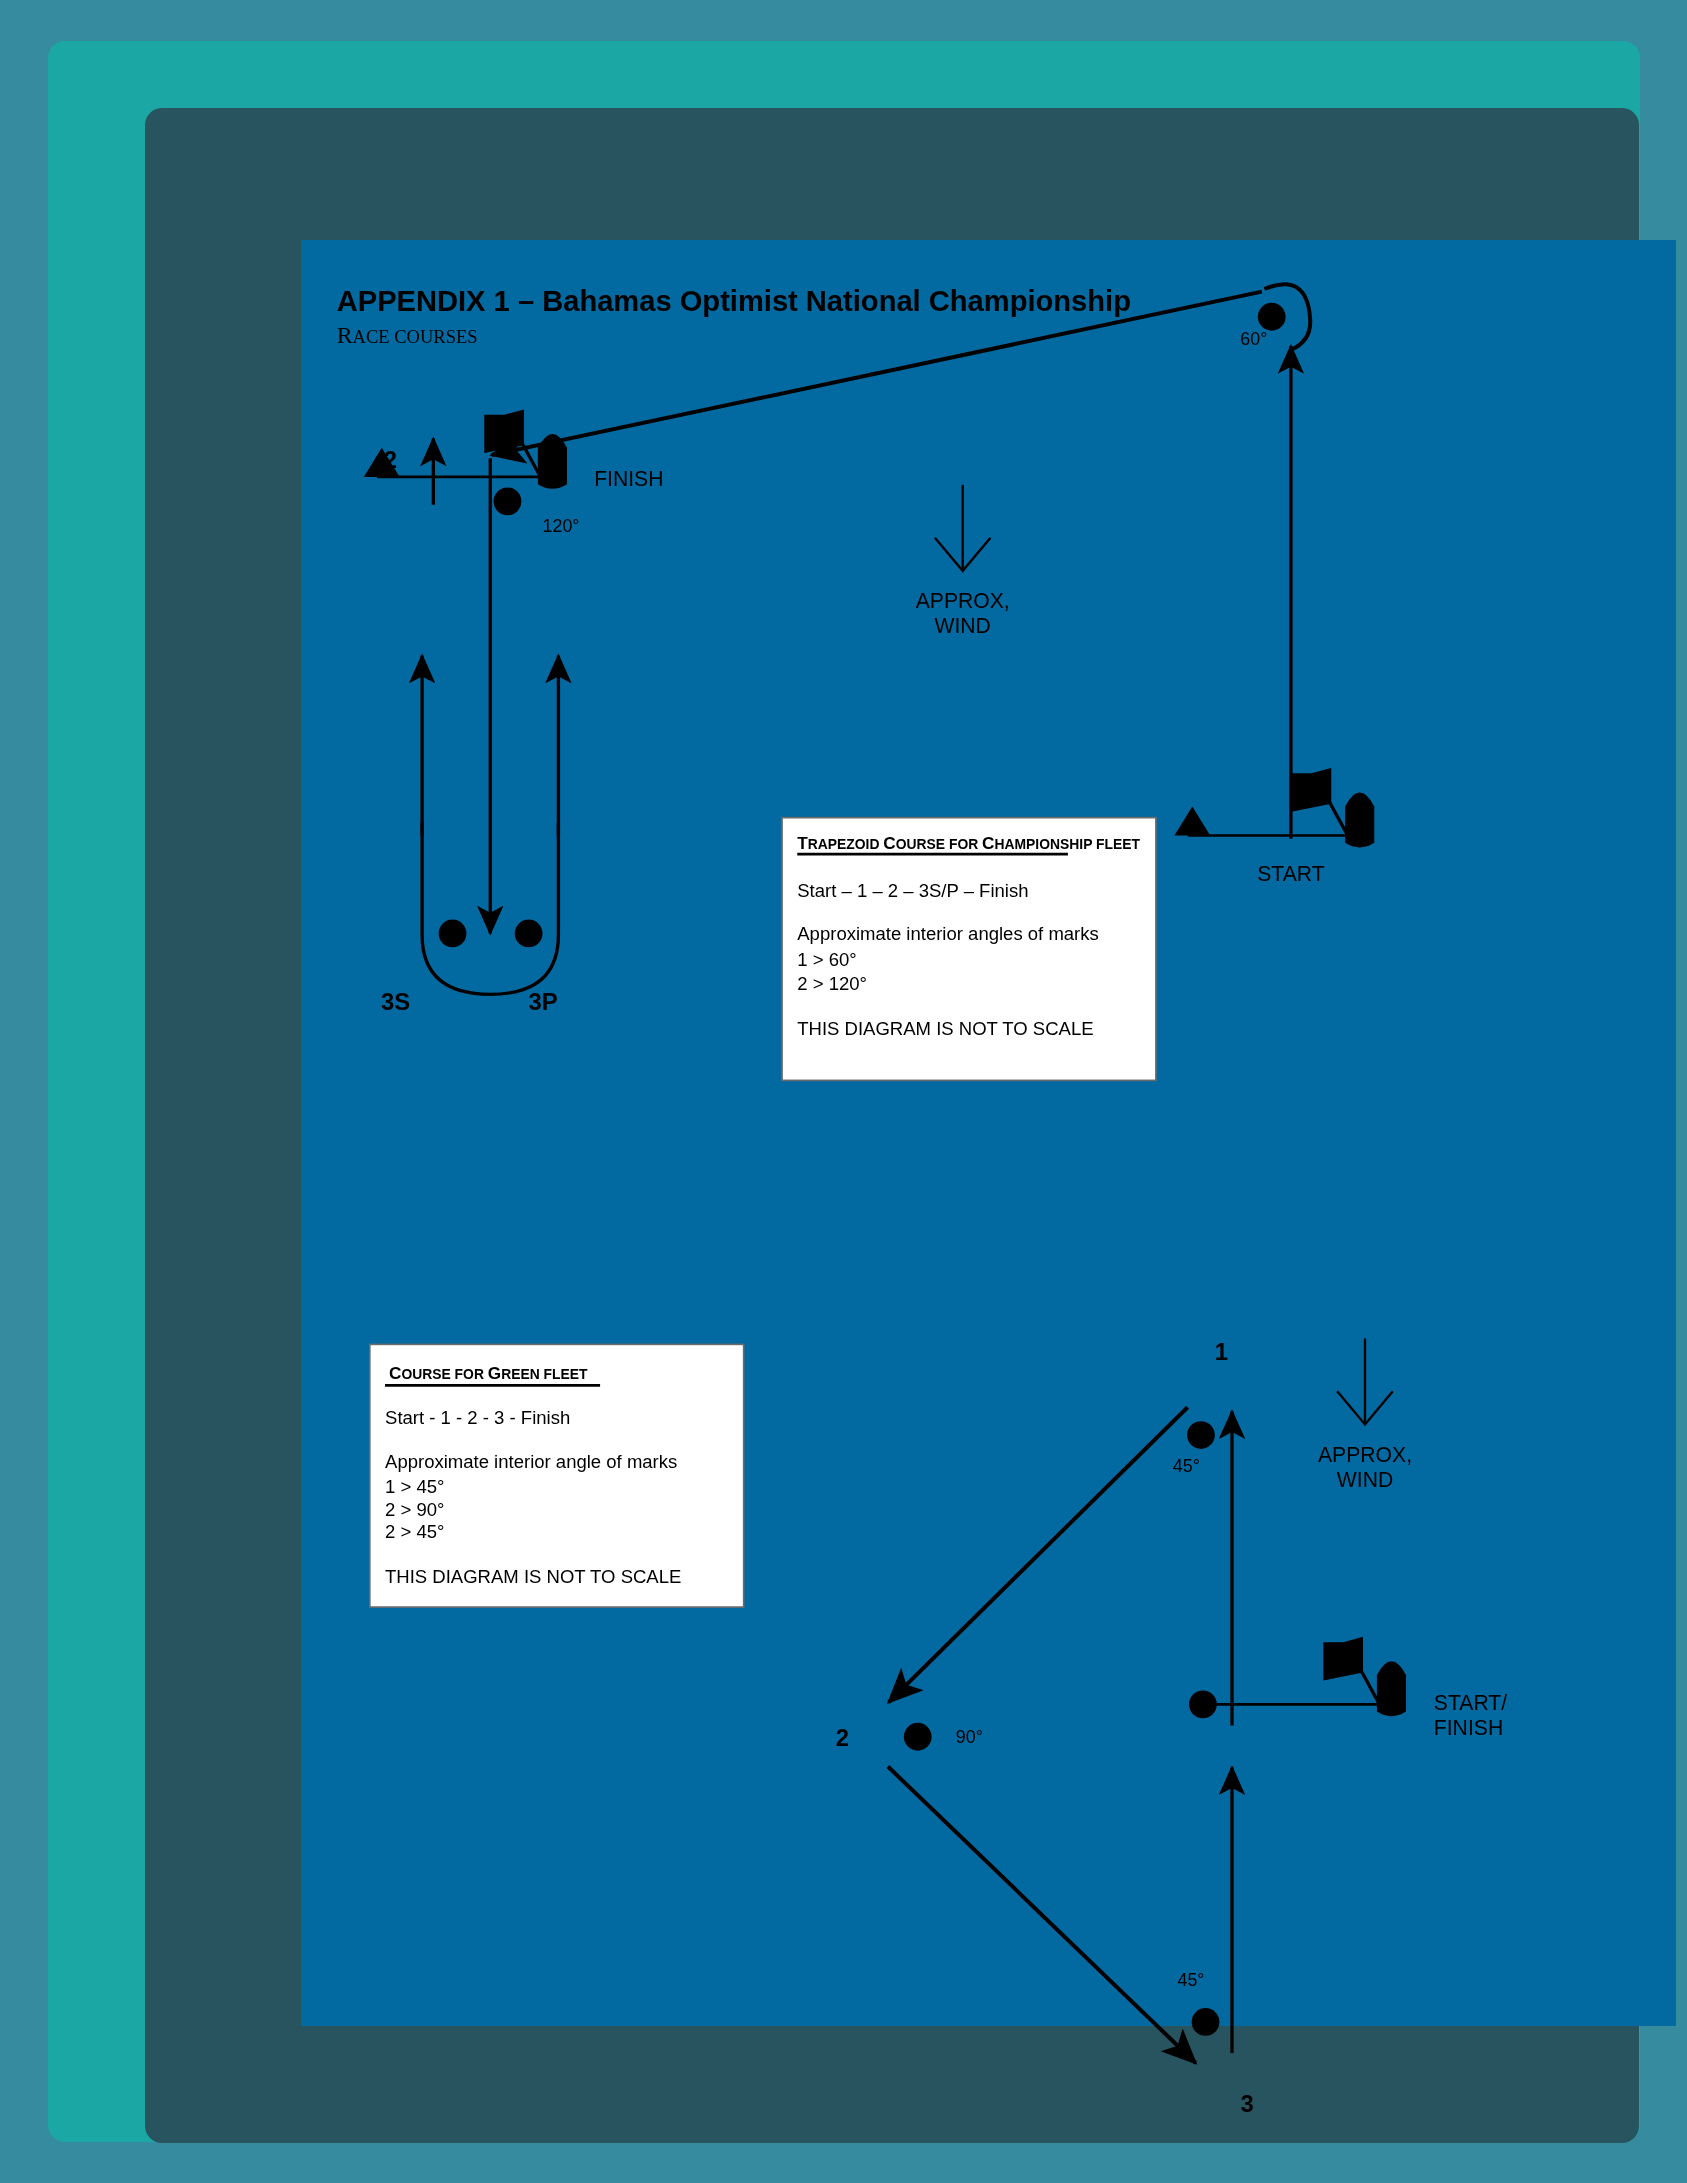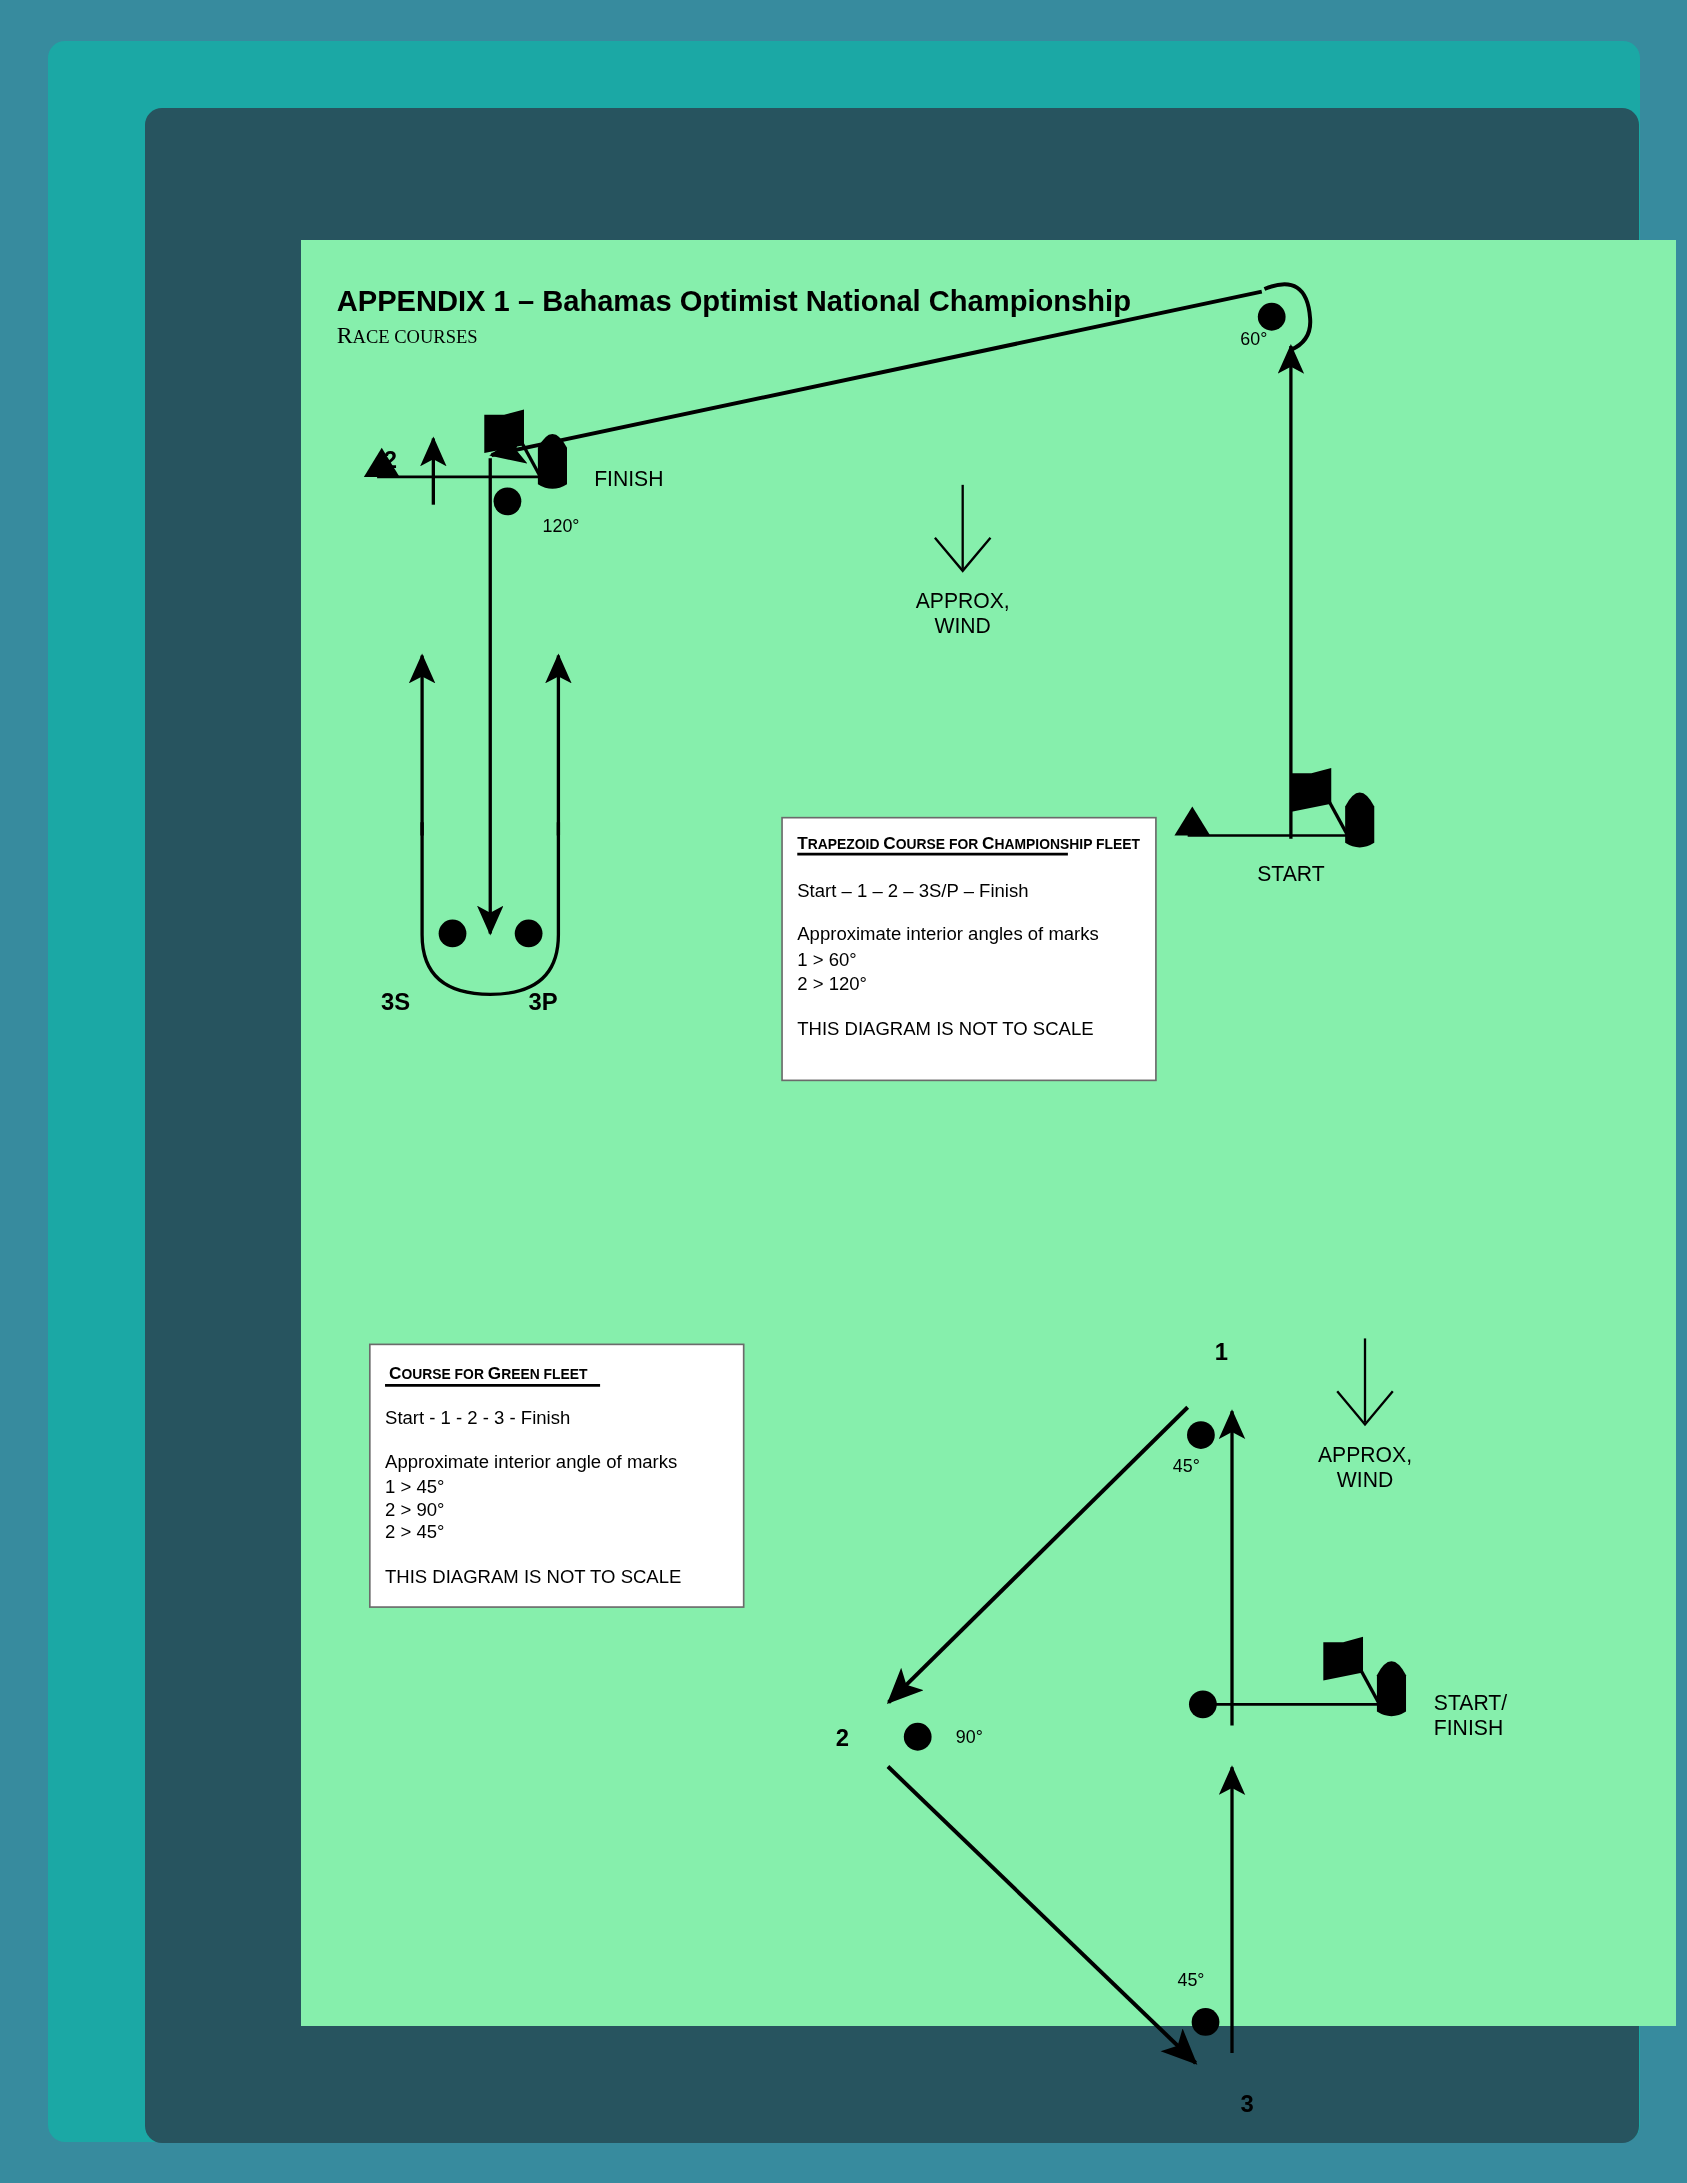"APPENDIX 1 – Bahamas Optimist" .page { background: #86efac -> #0369a1 }
